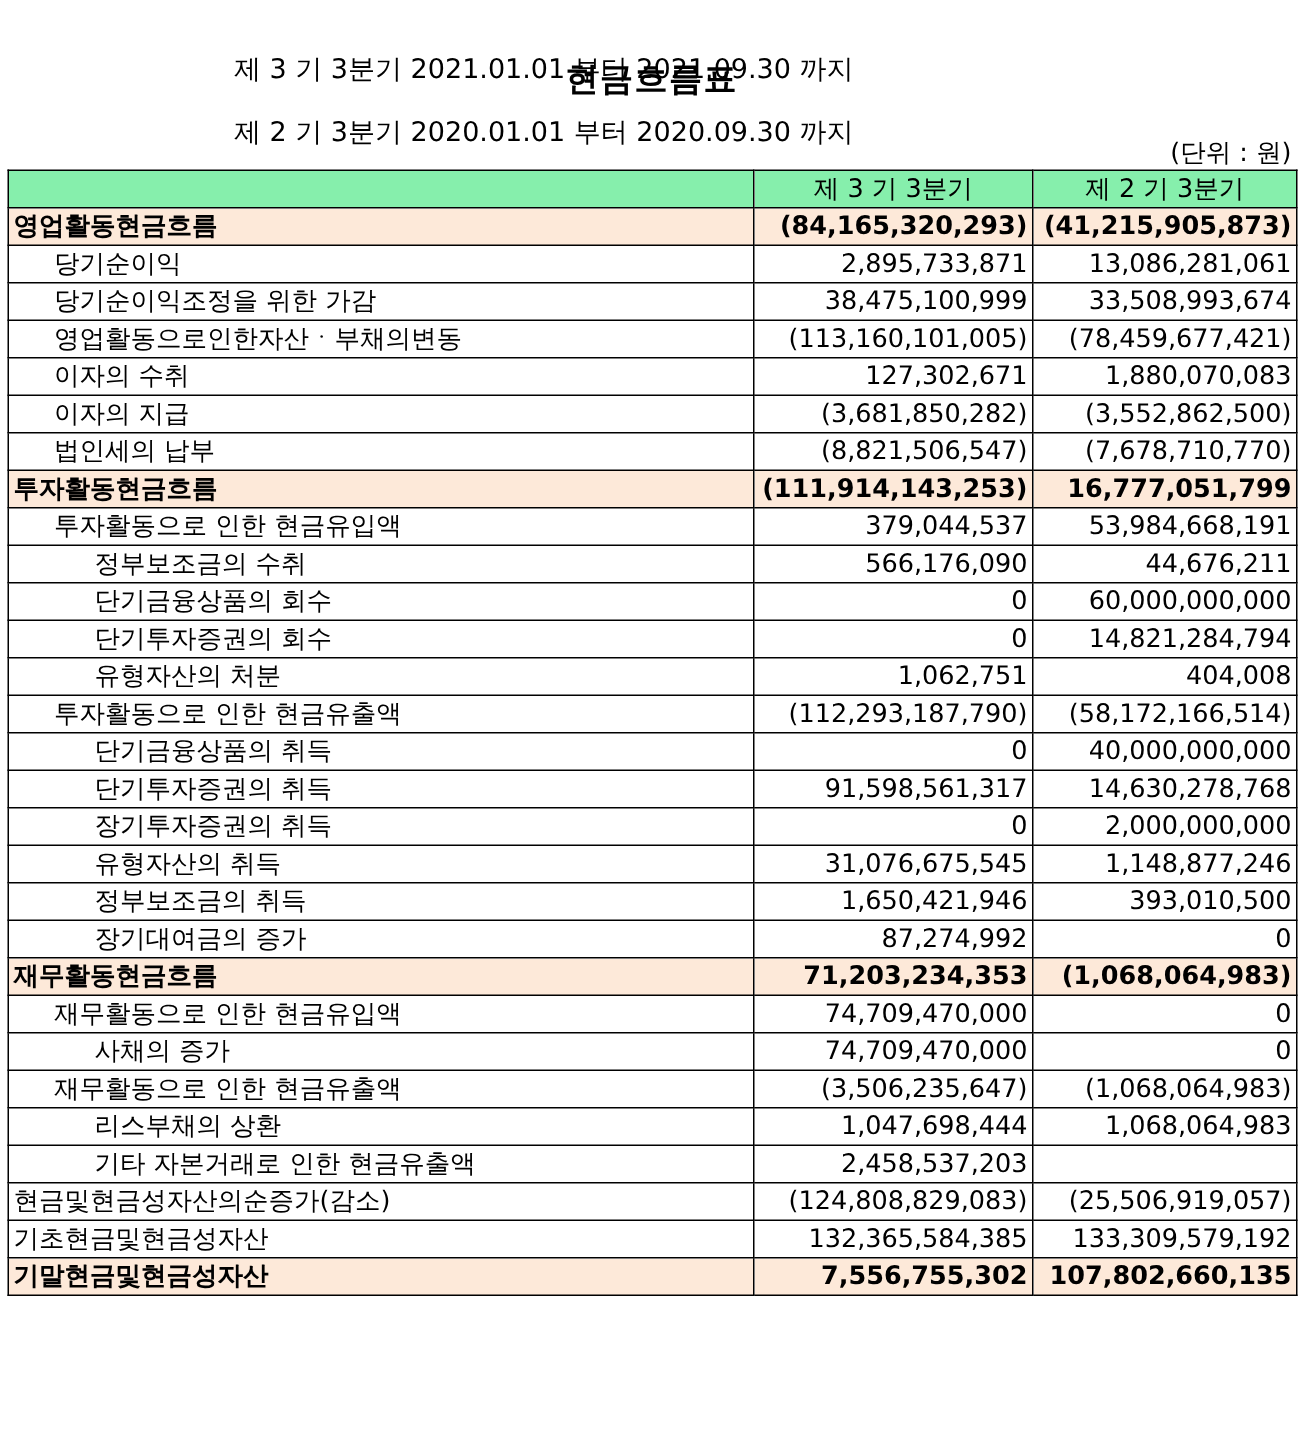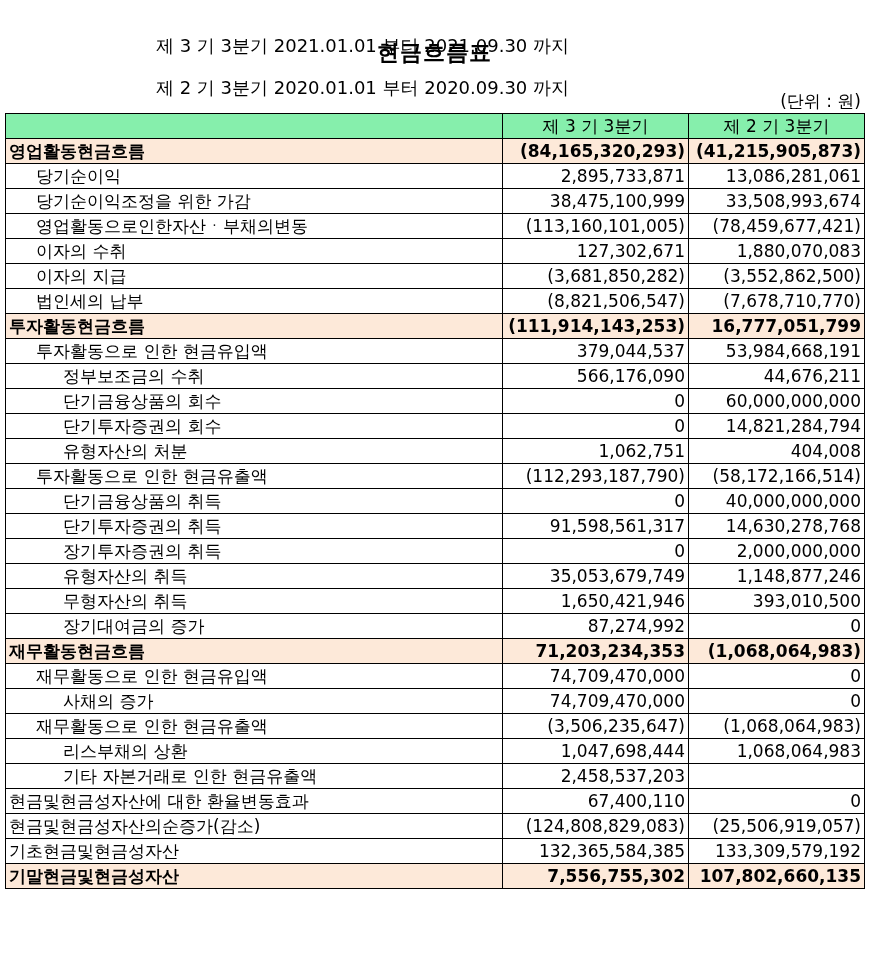"35,053,679,749" td.num { text: 35,053,679,749 -> 31,076,675,545 }
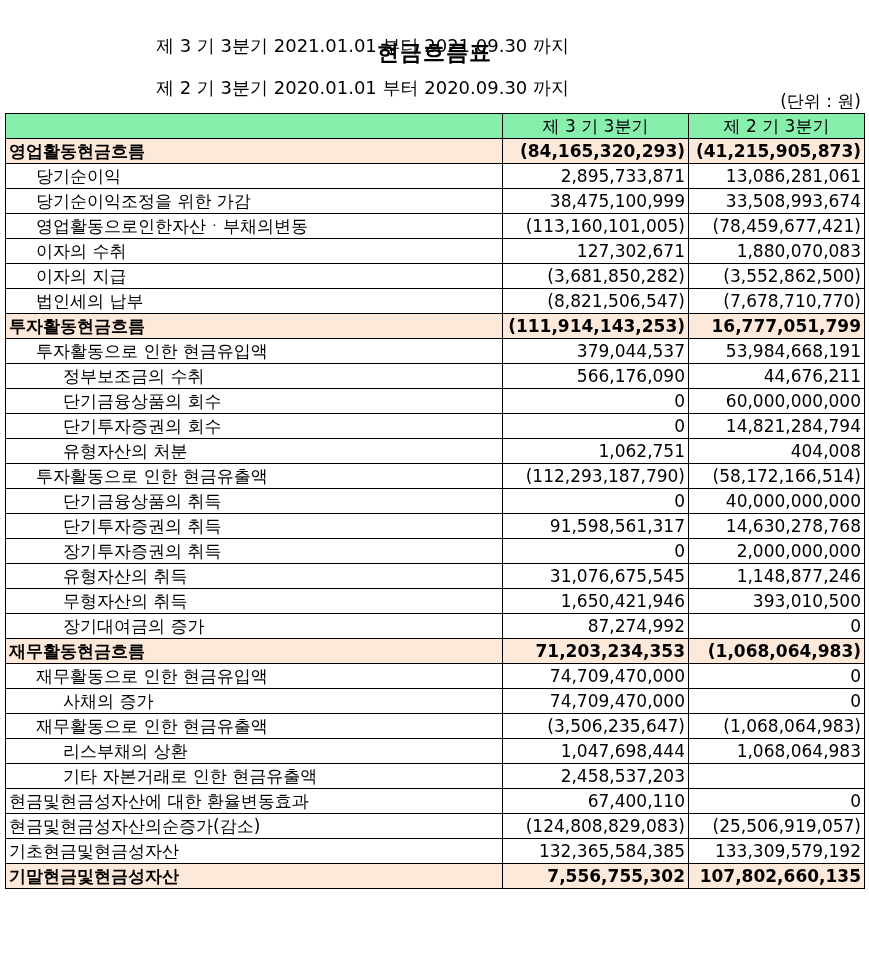"무형자산의 취득" td.l2 { text: 무형자산의 -> 정부보조금의 }
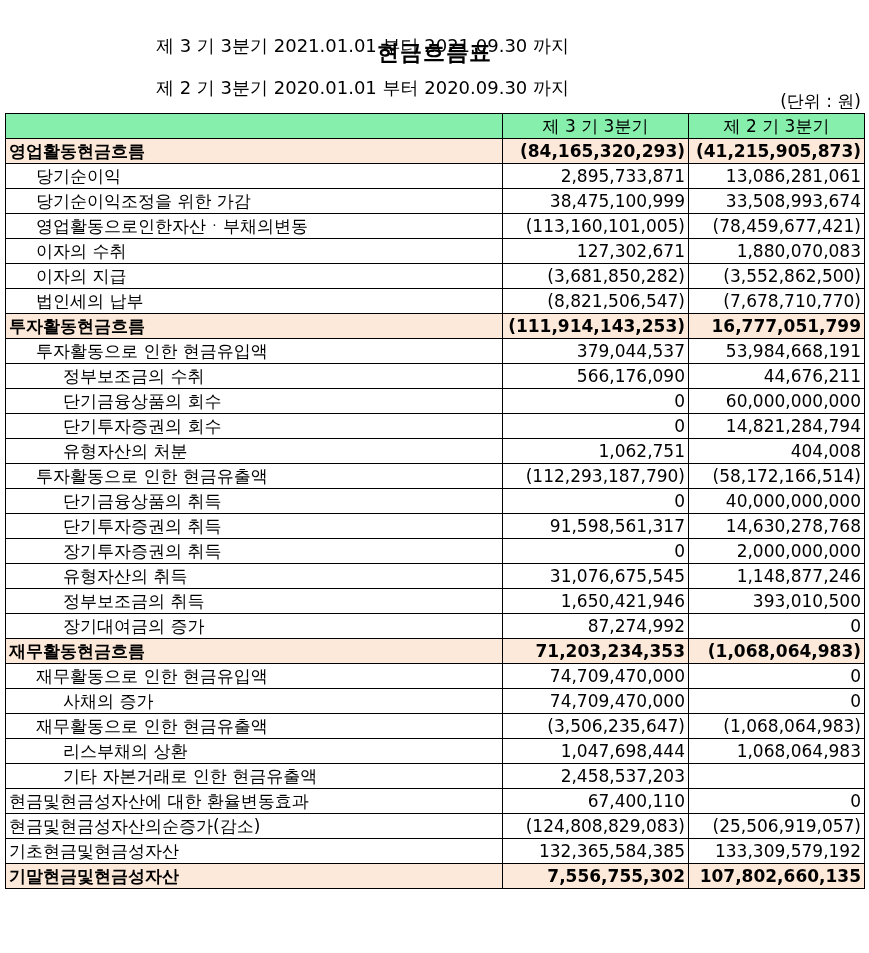"현금및현금성자산에 대한 환율변동효과" tr { html: <tr> <td>현금및현금성자산에 대한 환율변동효과</td> <td>67,400,110</td> <td>0</td> </tr> -> none }
